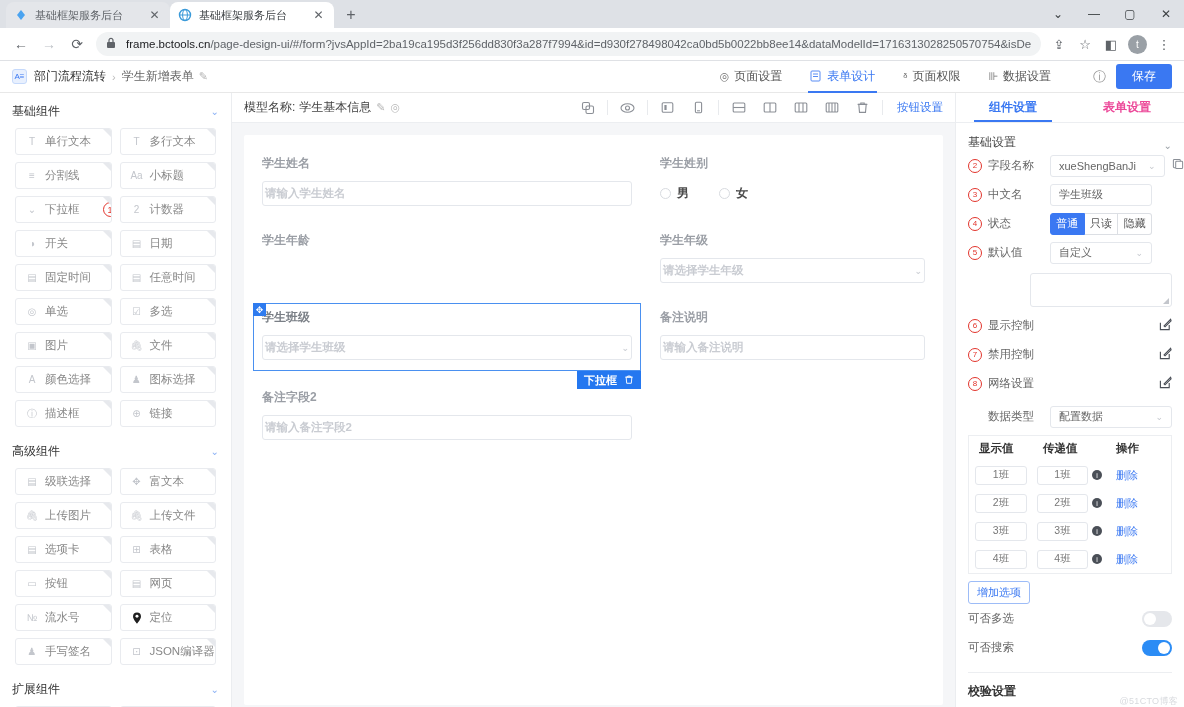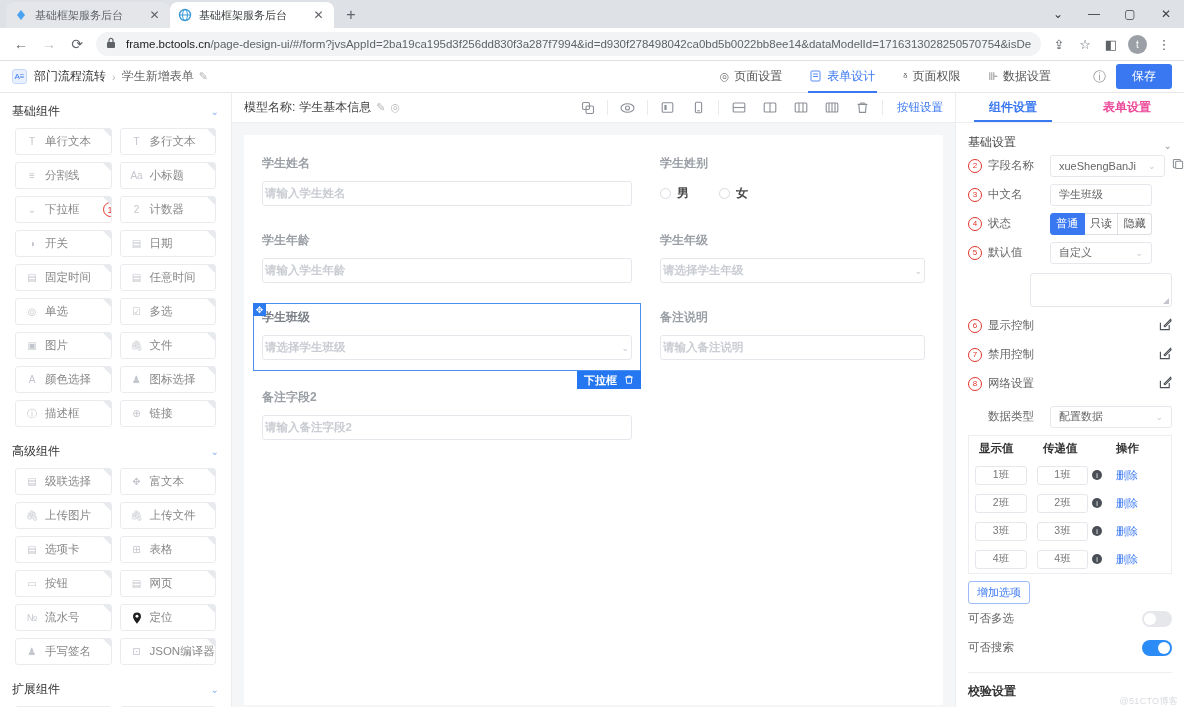"请输入学生年龄" div.fld-input { html: <div> <span>请输入学生年龄</span> </div> -> none }
